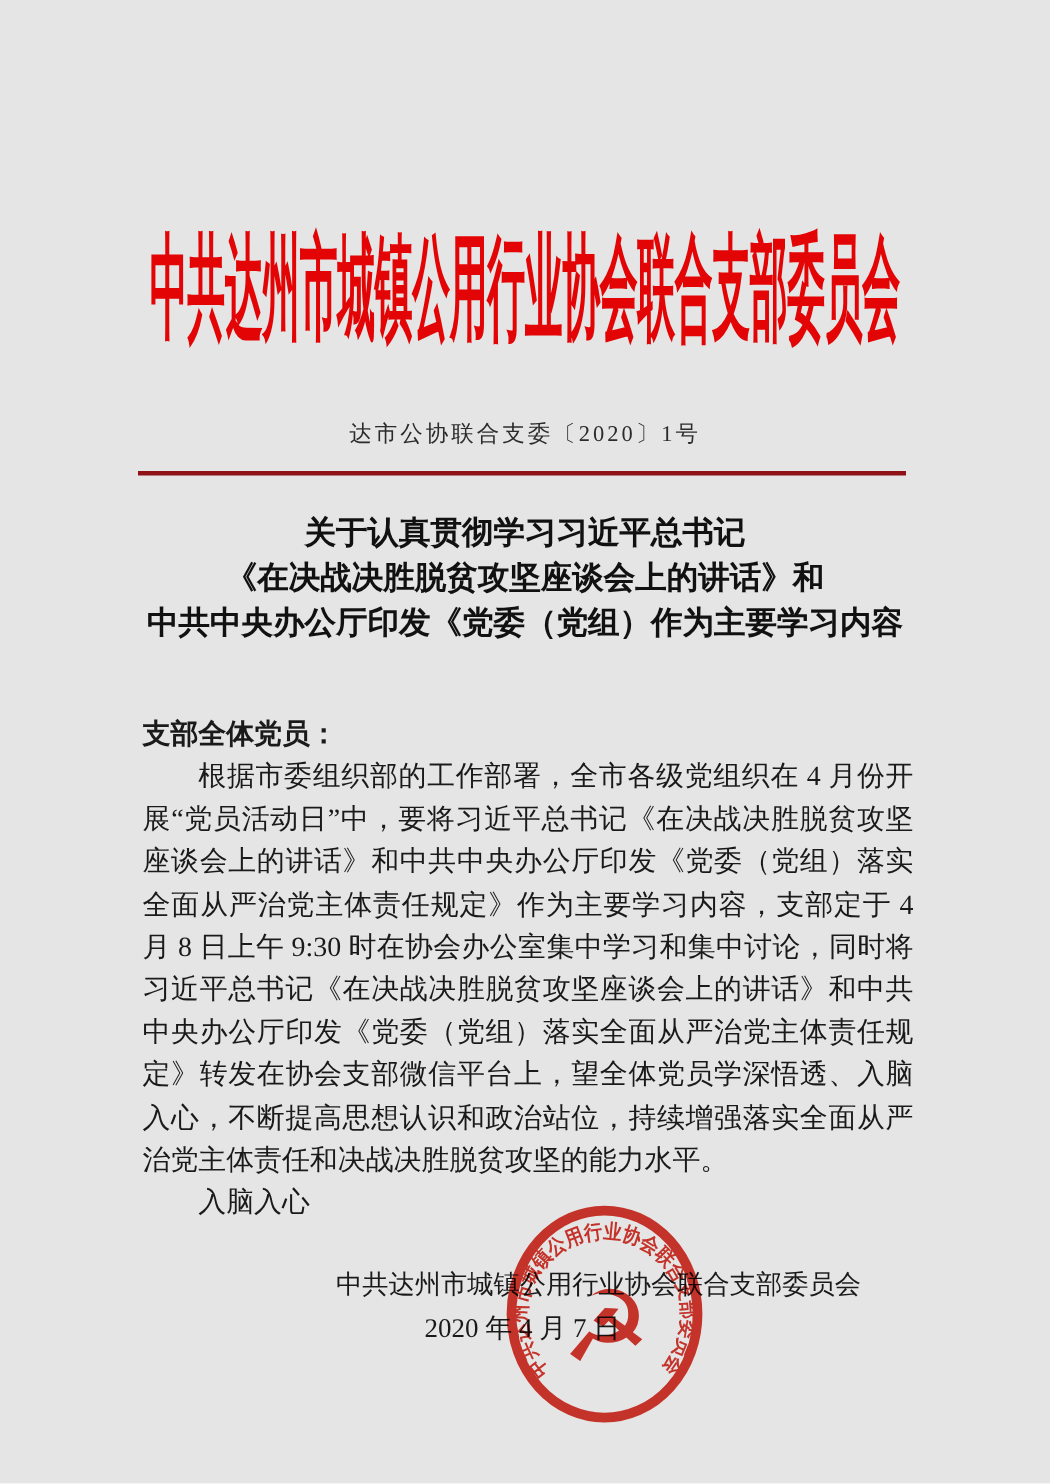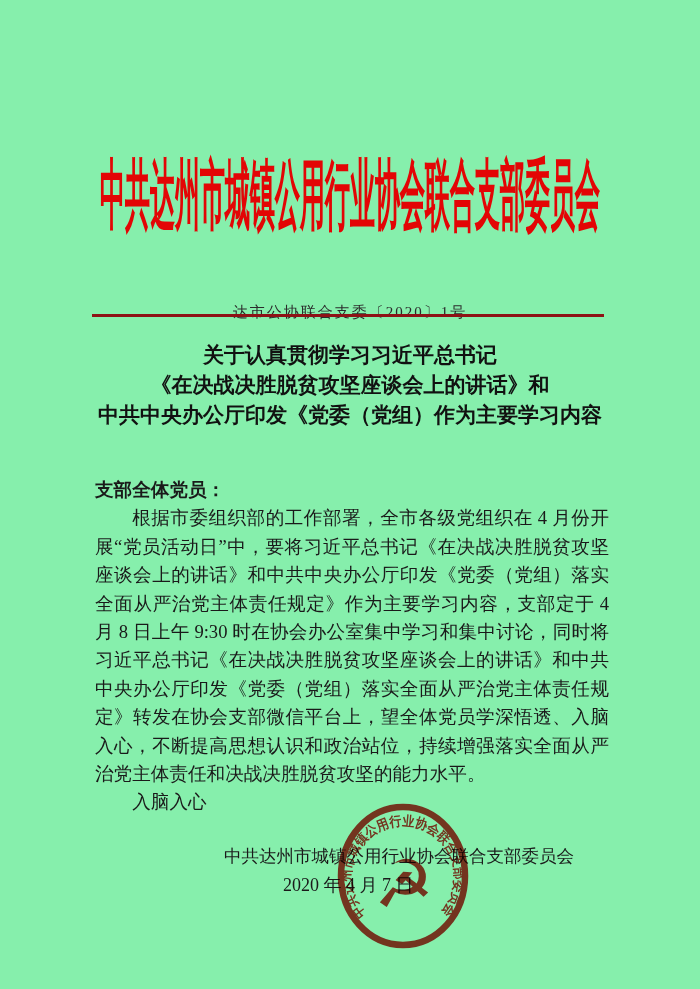"中共达州市城镇公用行业协会联合支部委员会" .page { background: #86efac -> #e5e5e5 }
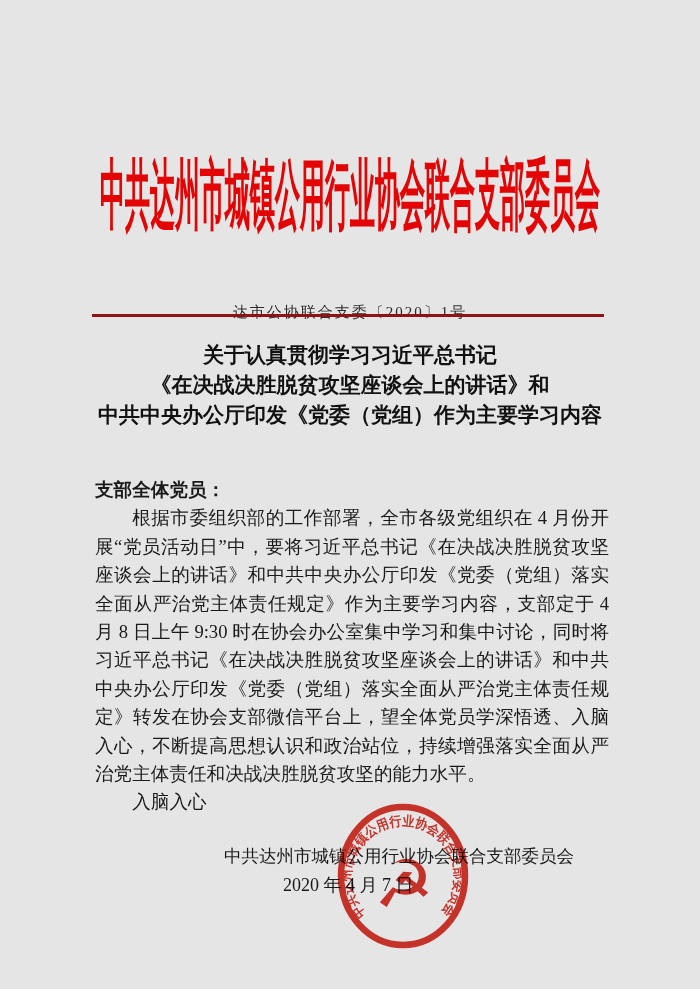"达市公协联合支委〔2020〕1号" .doc-number { margin-top: 23px -> none }
